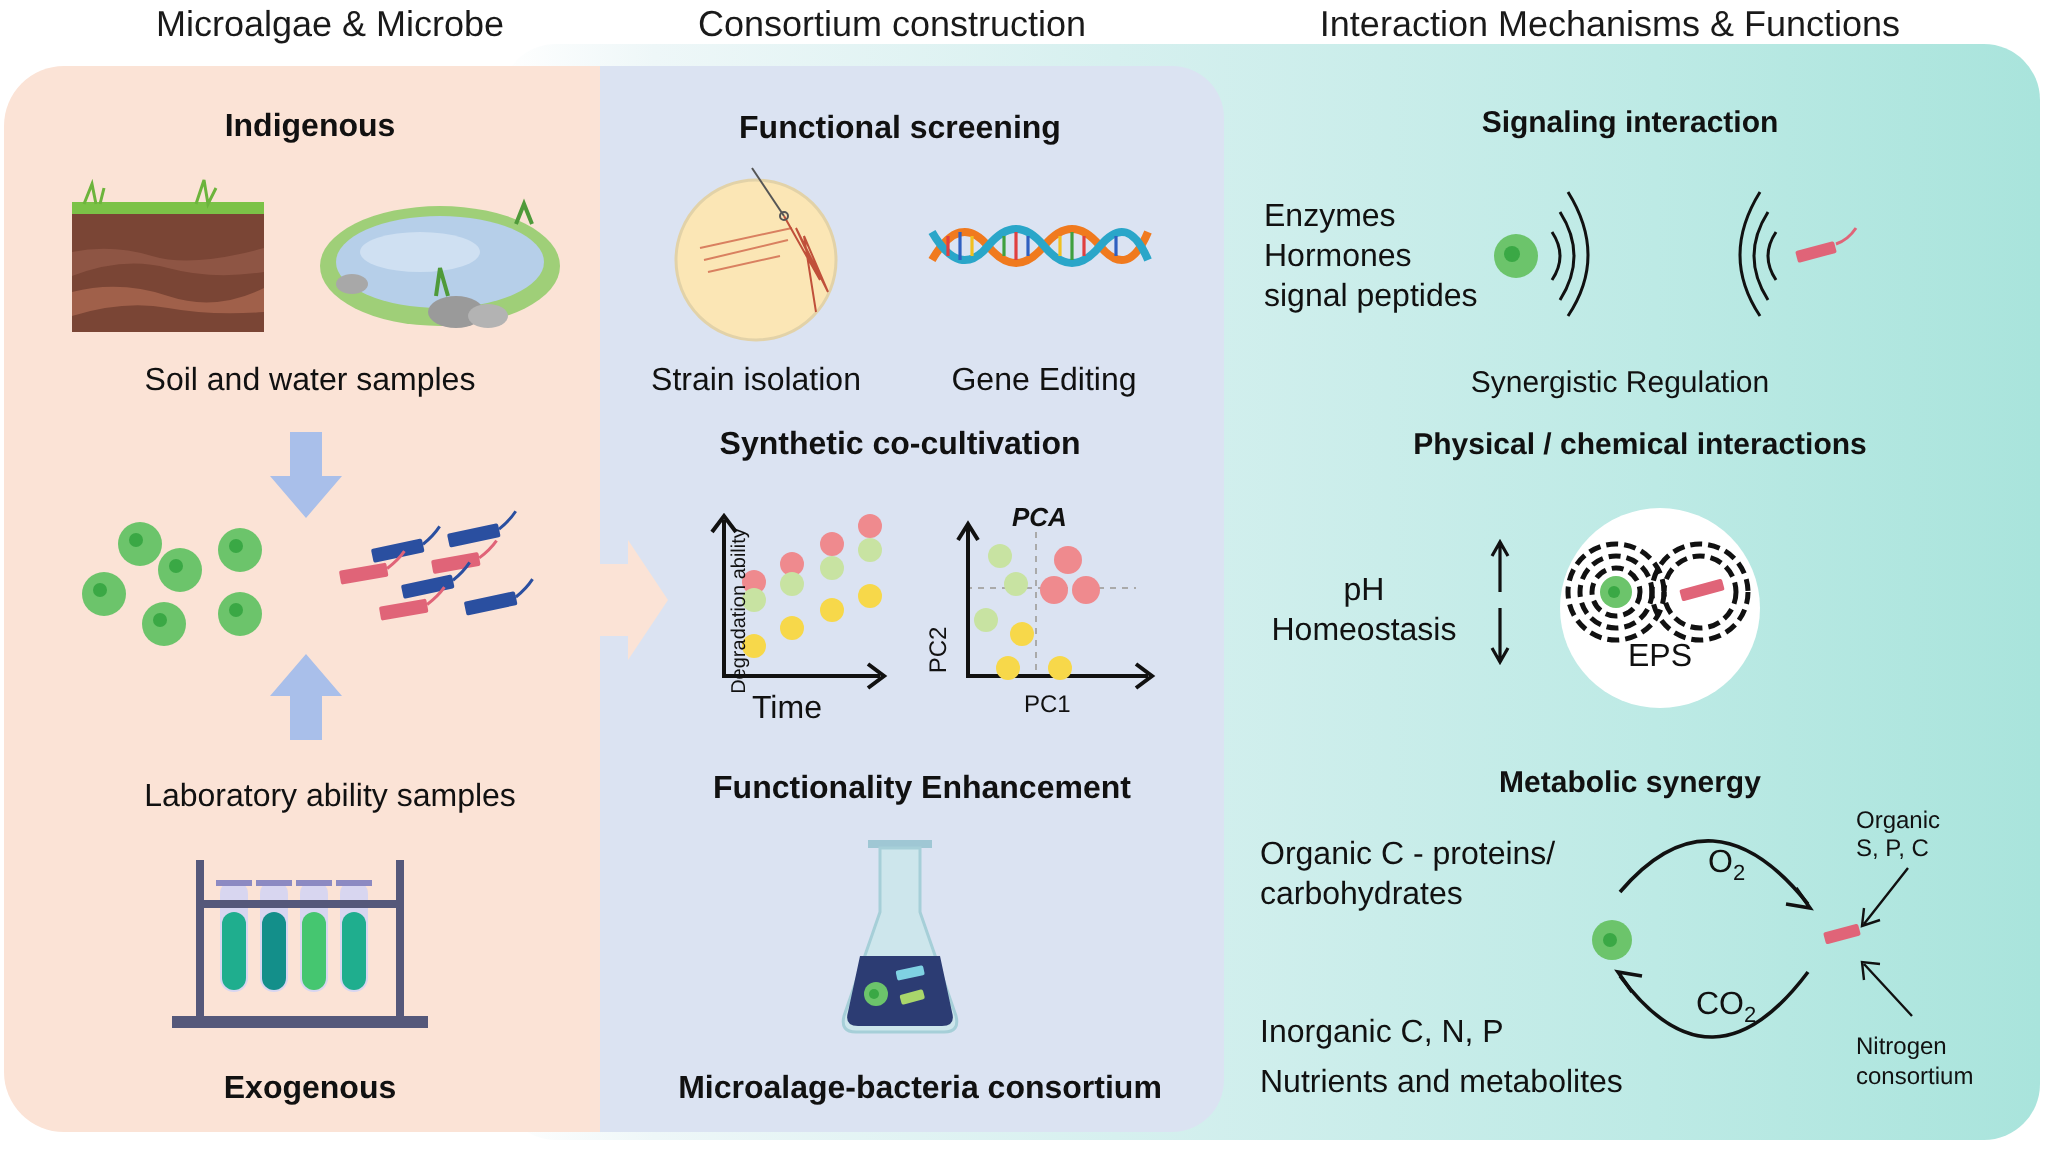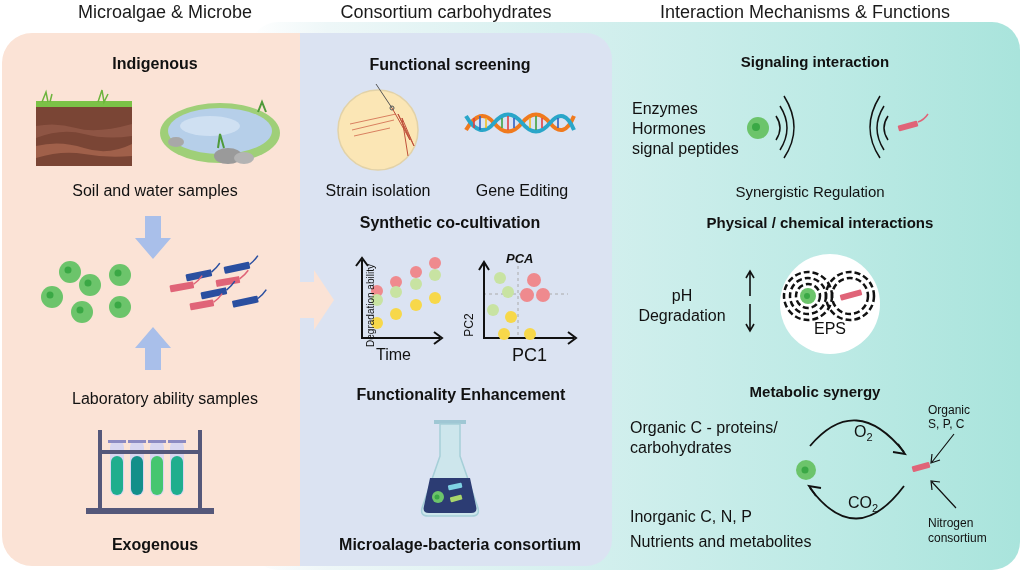"Consortium carbohydrates" div.col-title { text: carbohydrates -> construction }
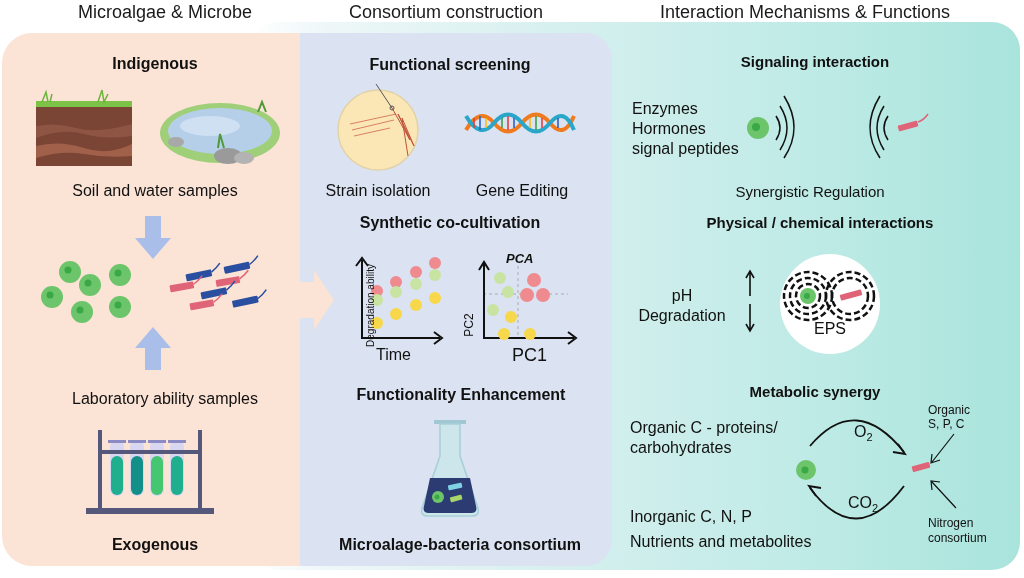"Degradation" div { text: Degradation -> Homeostasis }
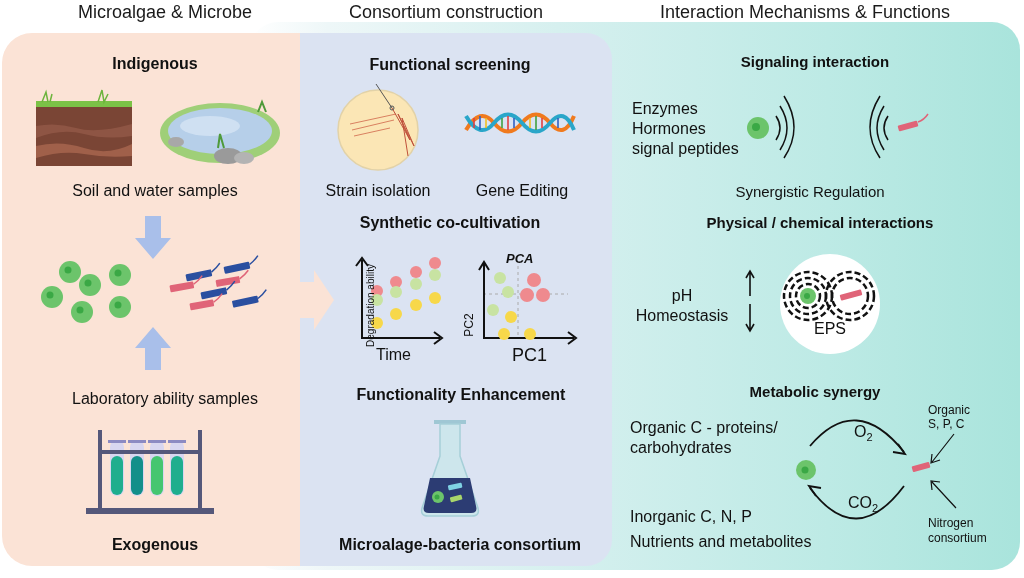"PC1" div.abs { font-size: 18px -> 12px }
